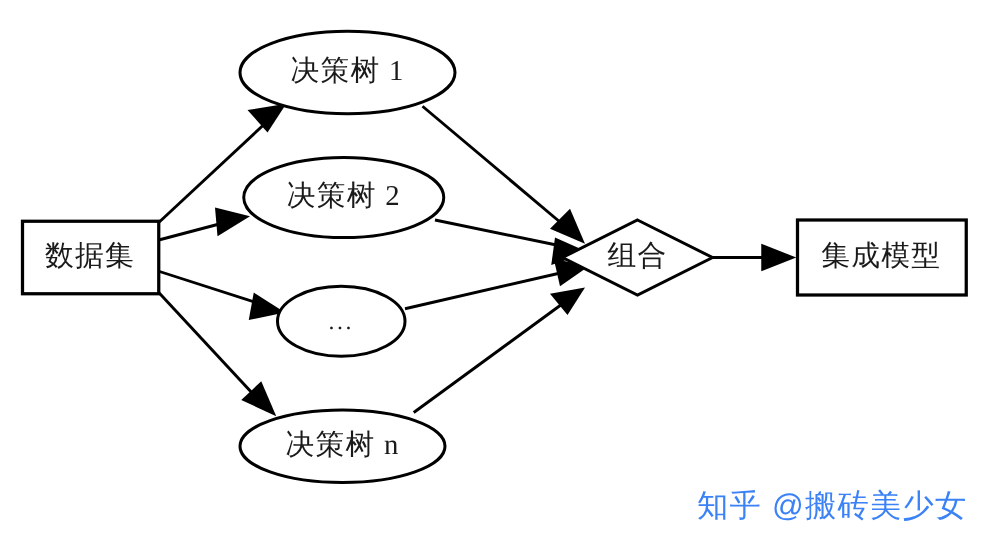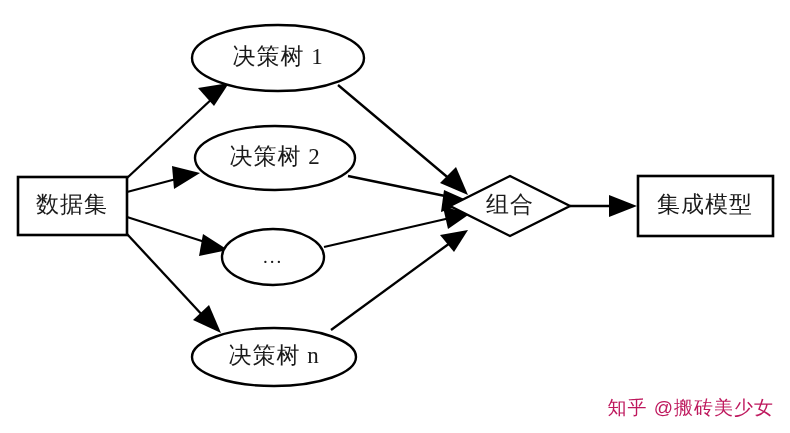"知乎 @搬砖美少女" .watermark { color: #be185d -> #3b82f6; font-size: 19px -> 25px }
